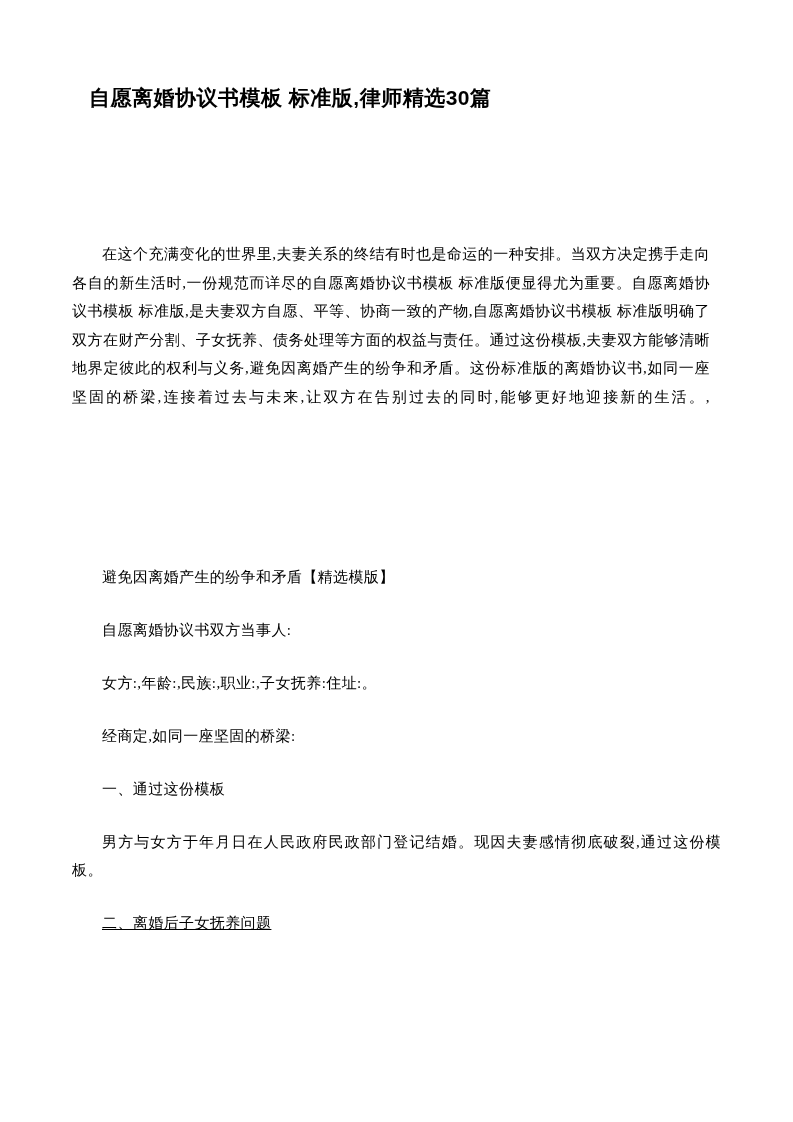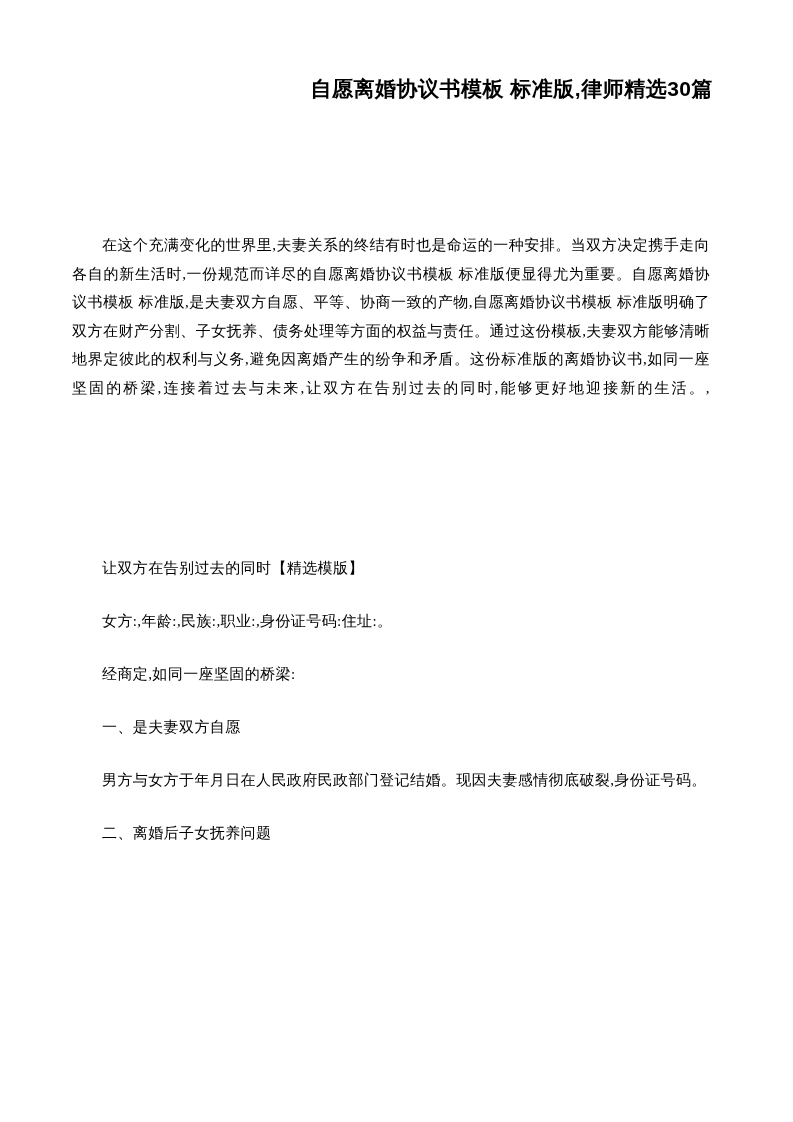"自愿离婚协议书模板 标准版,律师精选30篇" .doc-title { margin: 8px -> 17px; text-align: right -> left }
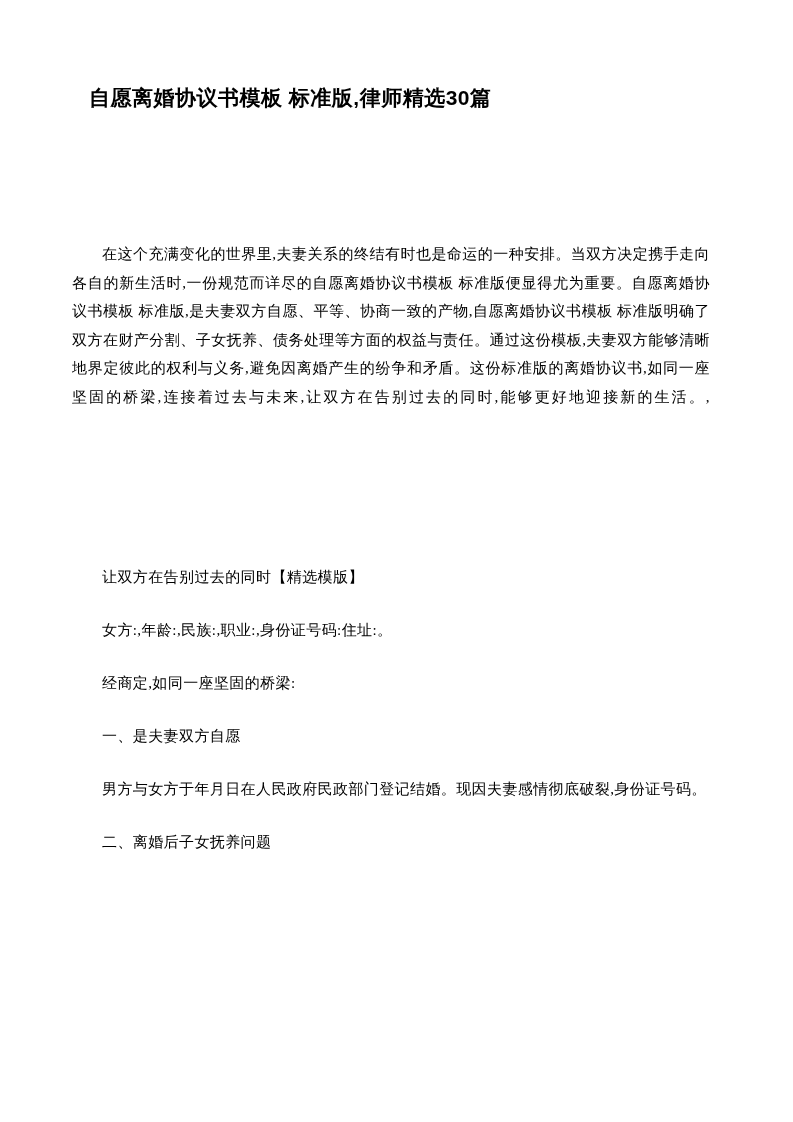"让双方在告别过去的同时【精选模版】" p.para { text: 让双方在告别过去的同时 -> 避免因离婚产生的纷争和矛盾 }
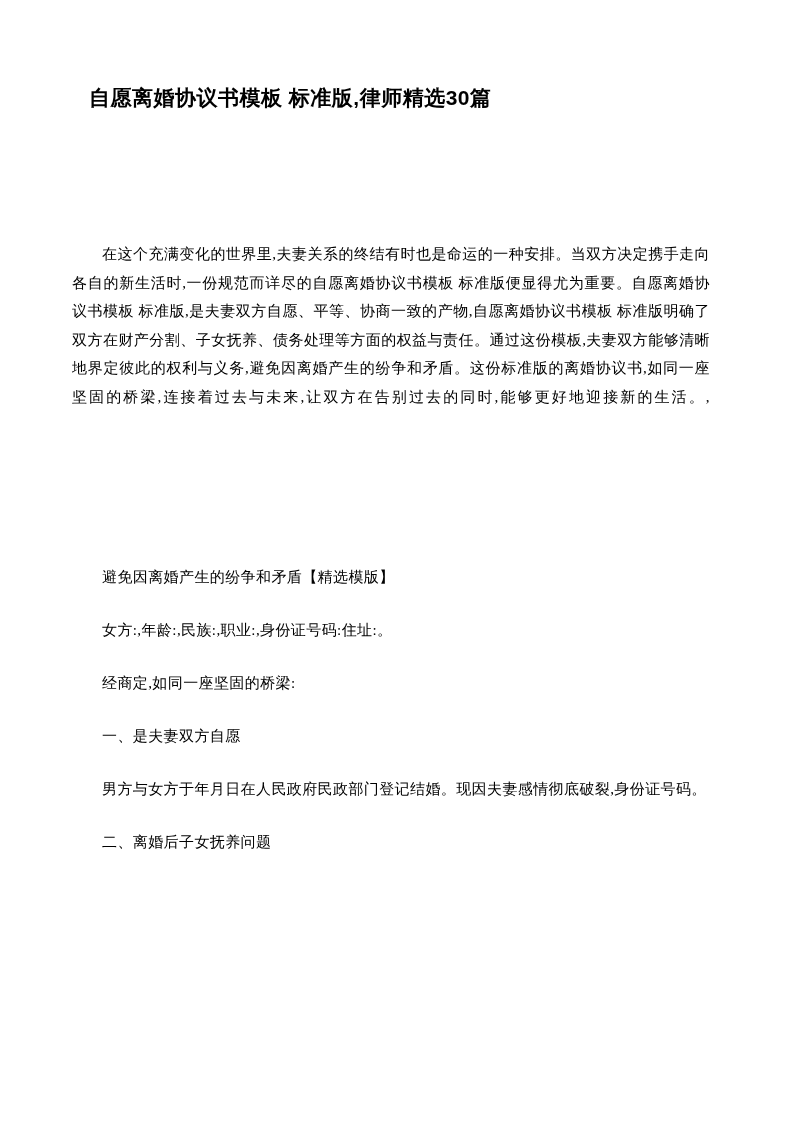"自愿离婚协议书双方当事人:" p.para { html: none -> <p>自愿离婚协议书双方当事人:</p> }
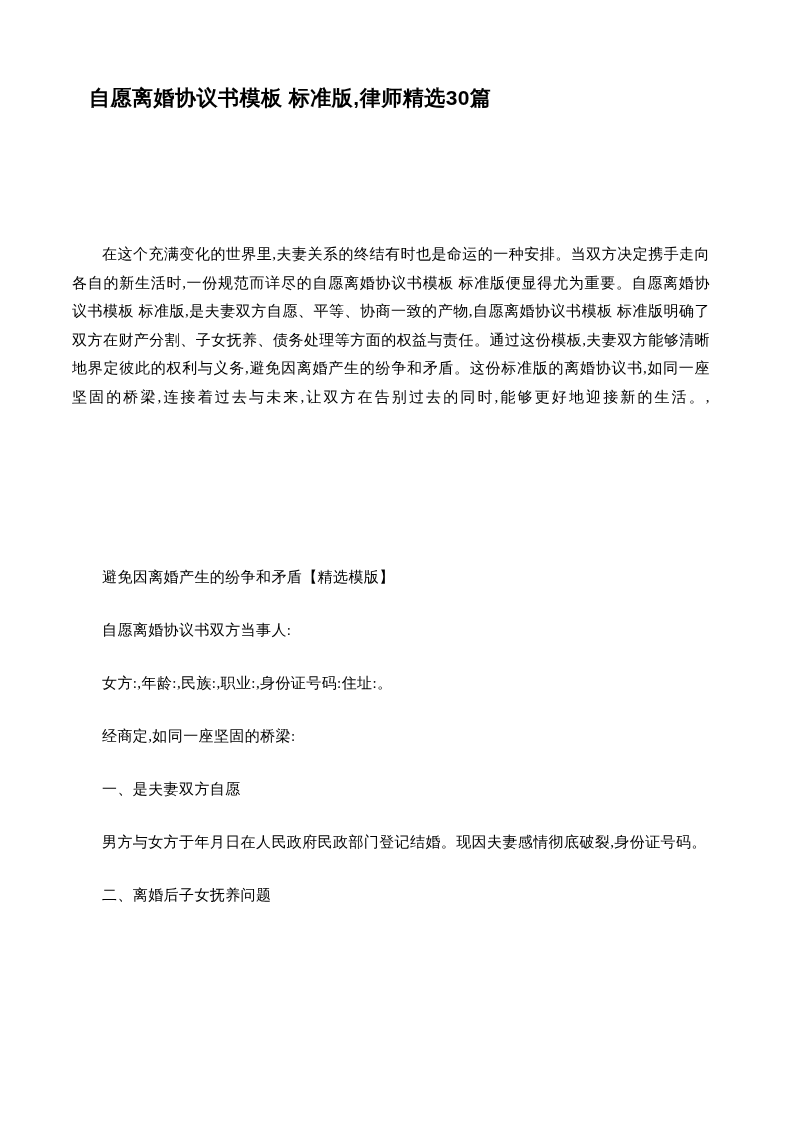"女方:,年龄:,民族:,职业:,身份证号码:住址:。" p.para { text: :,身份证号码 -> :,子女抚养 }
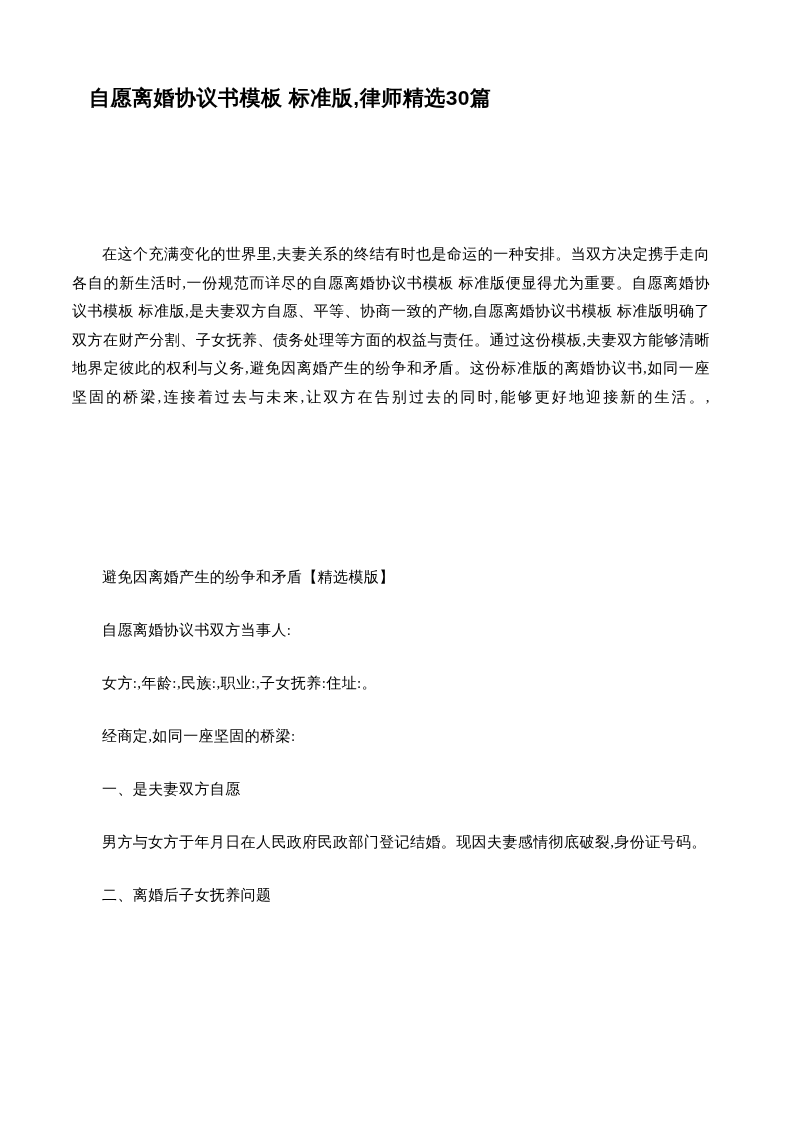"一、是夫妻双方自愿" p.para { text: 是夫妻双方自愿 -> 通过这份模板 }
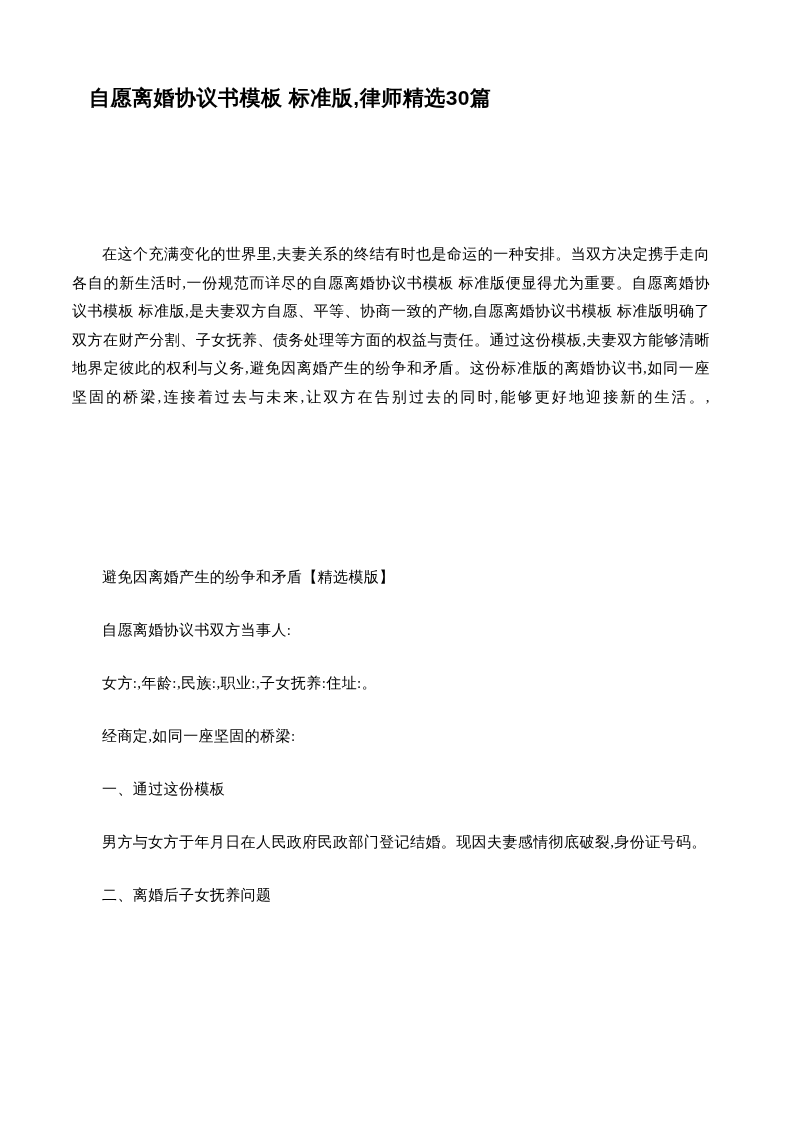"男方与女方于年月日在人民政府民政部门登记结婚。现因夫妻感情彻底破裂,身份证号码。" p.para { text: ,身份证号码 -> ,通过这份模板 }
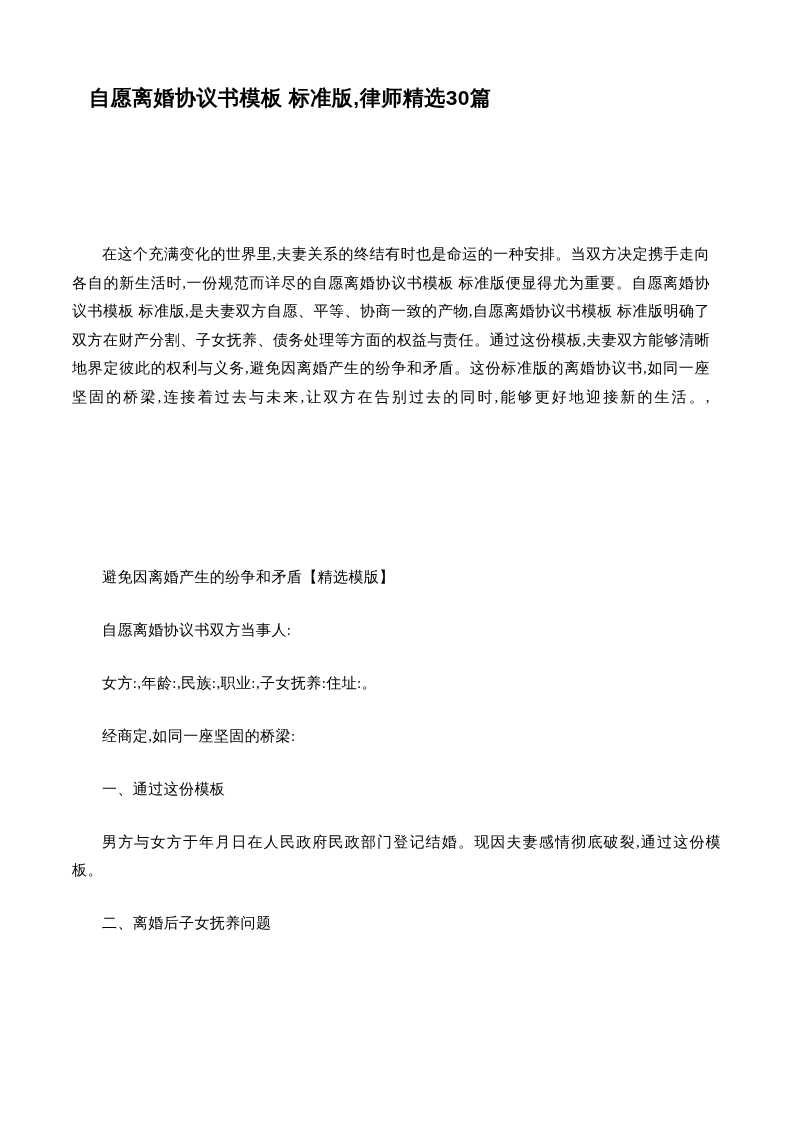"二、离婚后子女抚养问题" .para:last-child { text-decoration: none -> underline }
